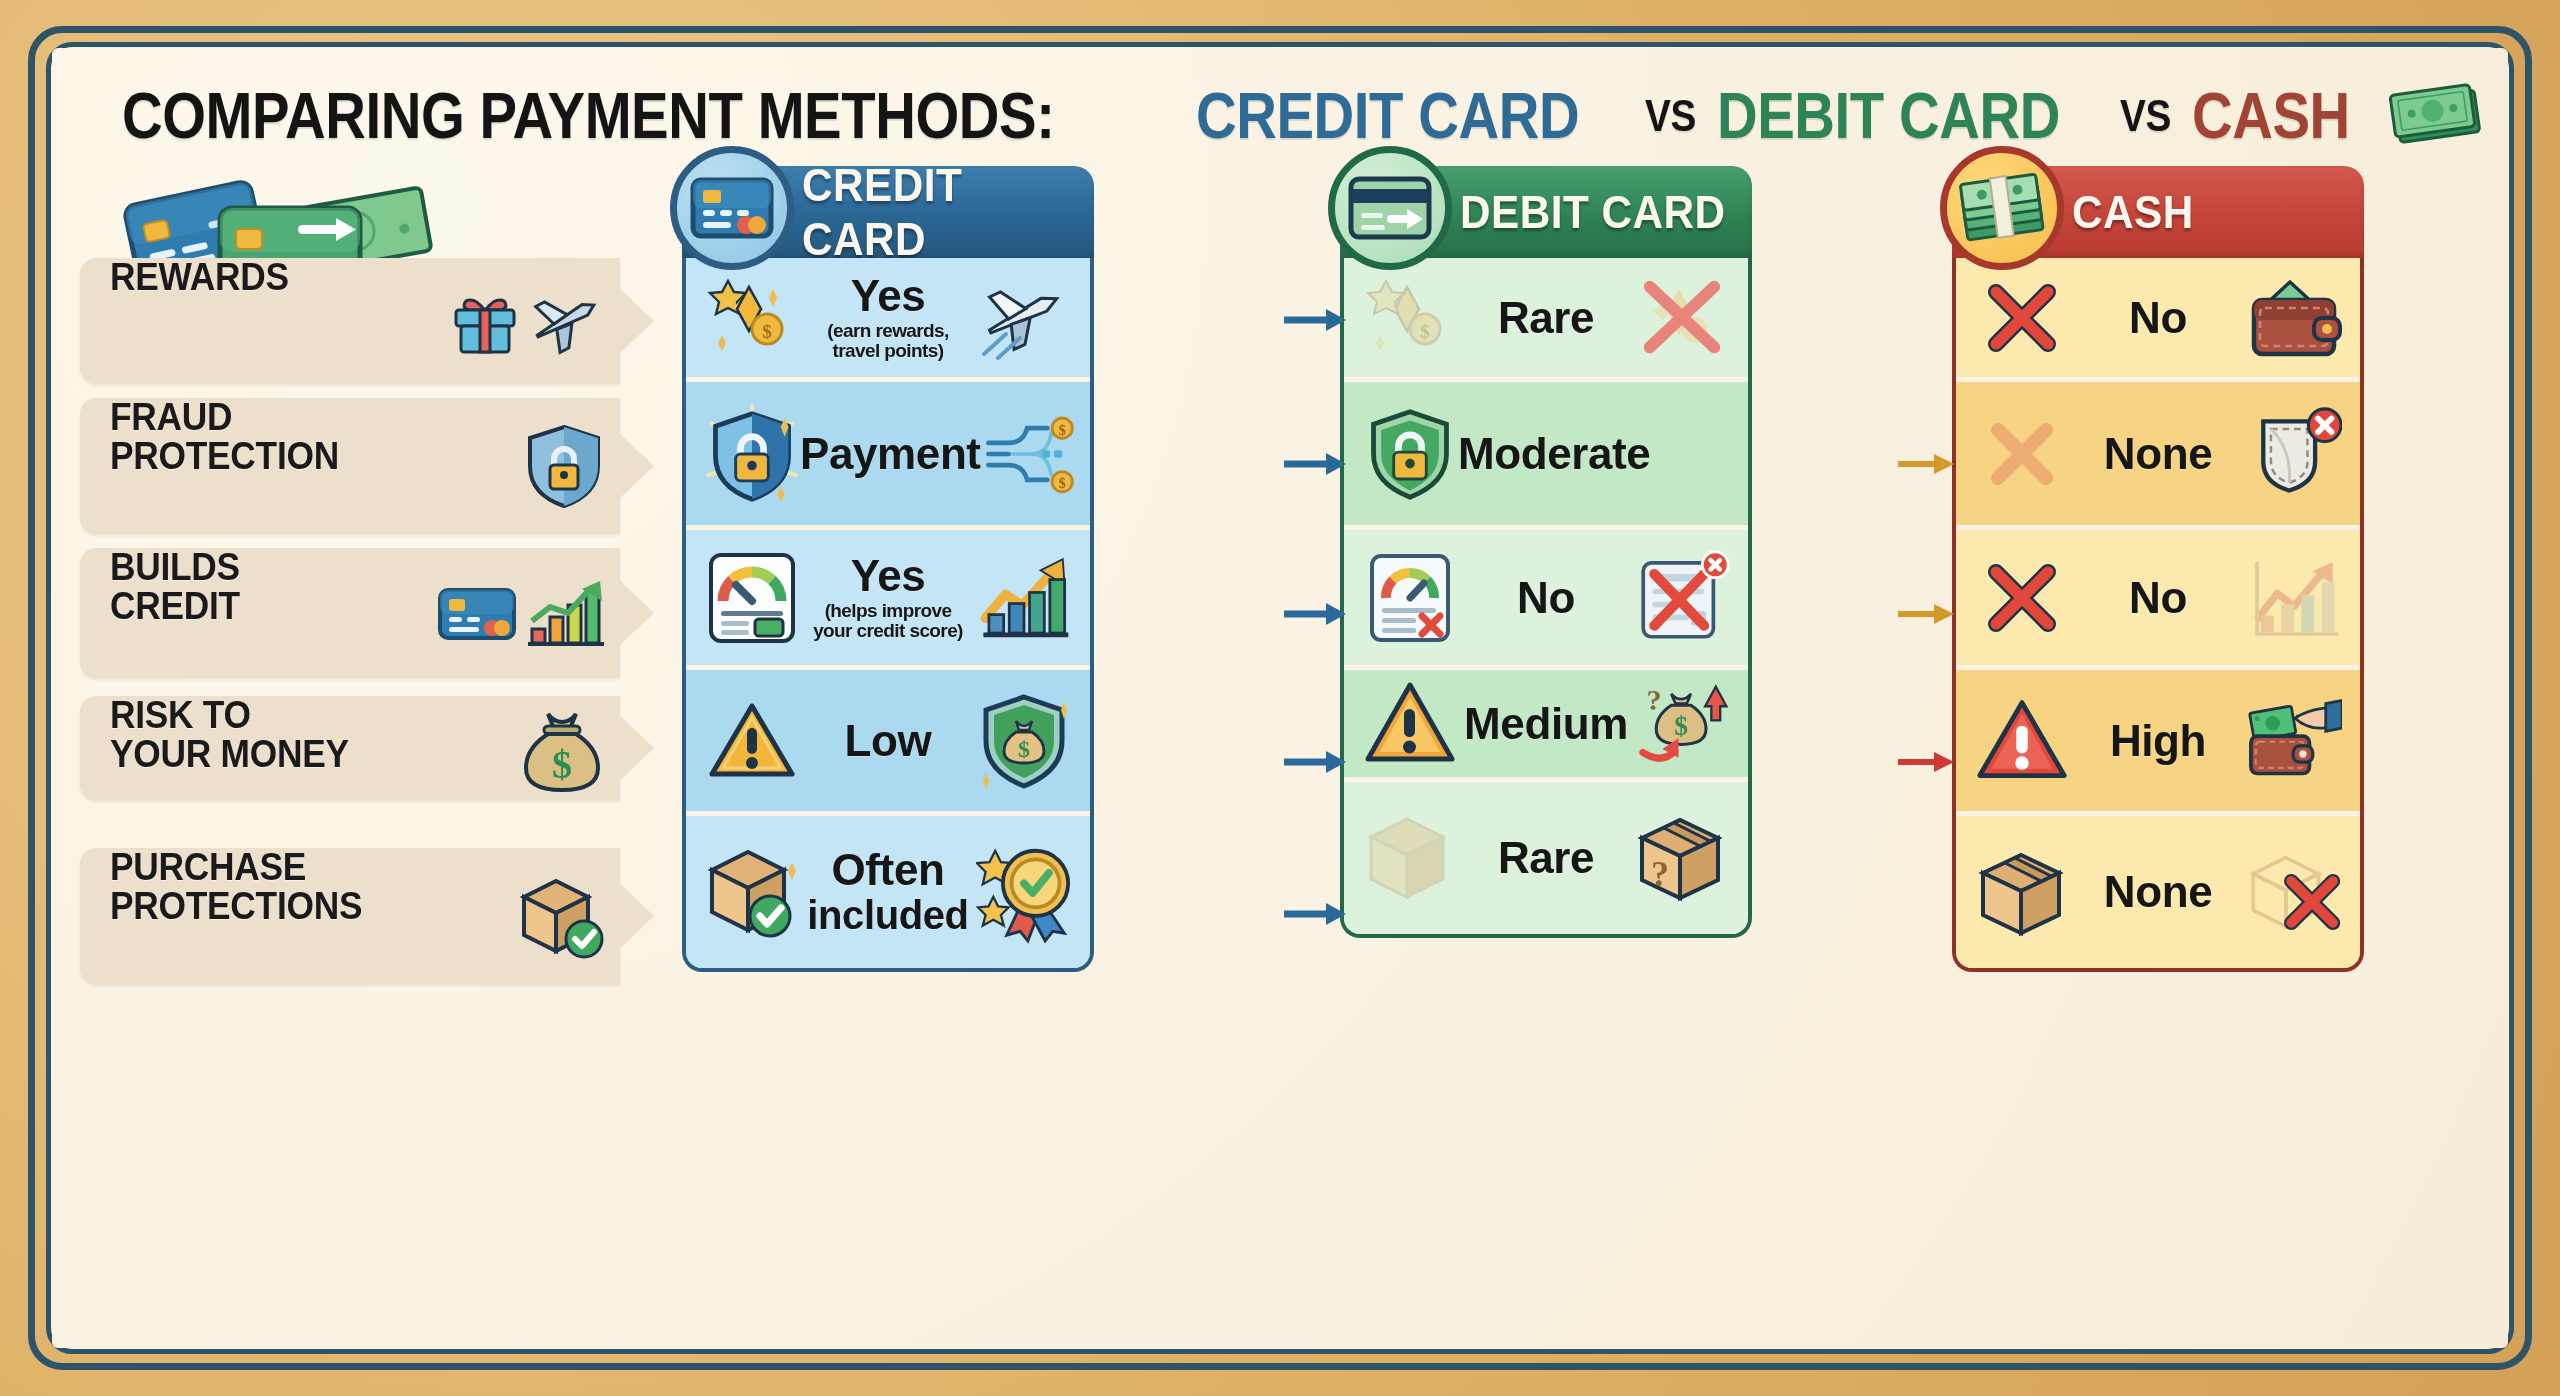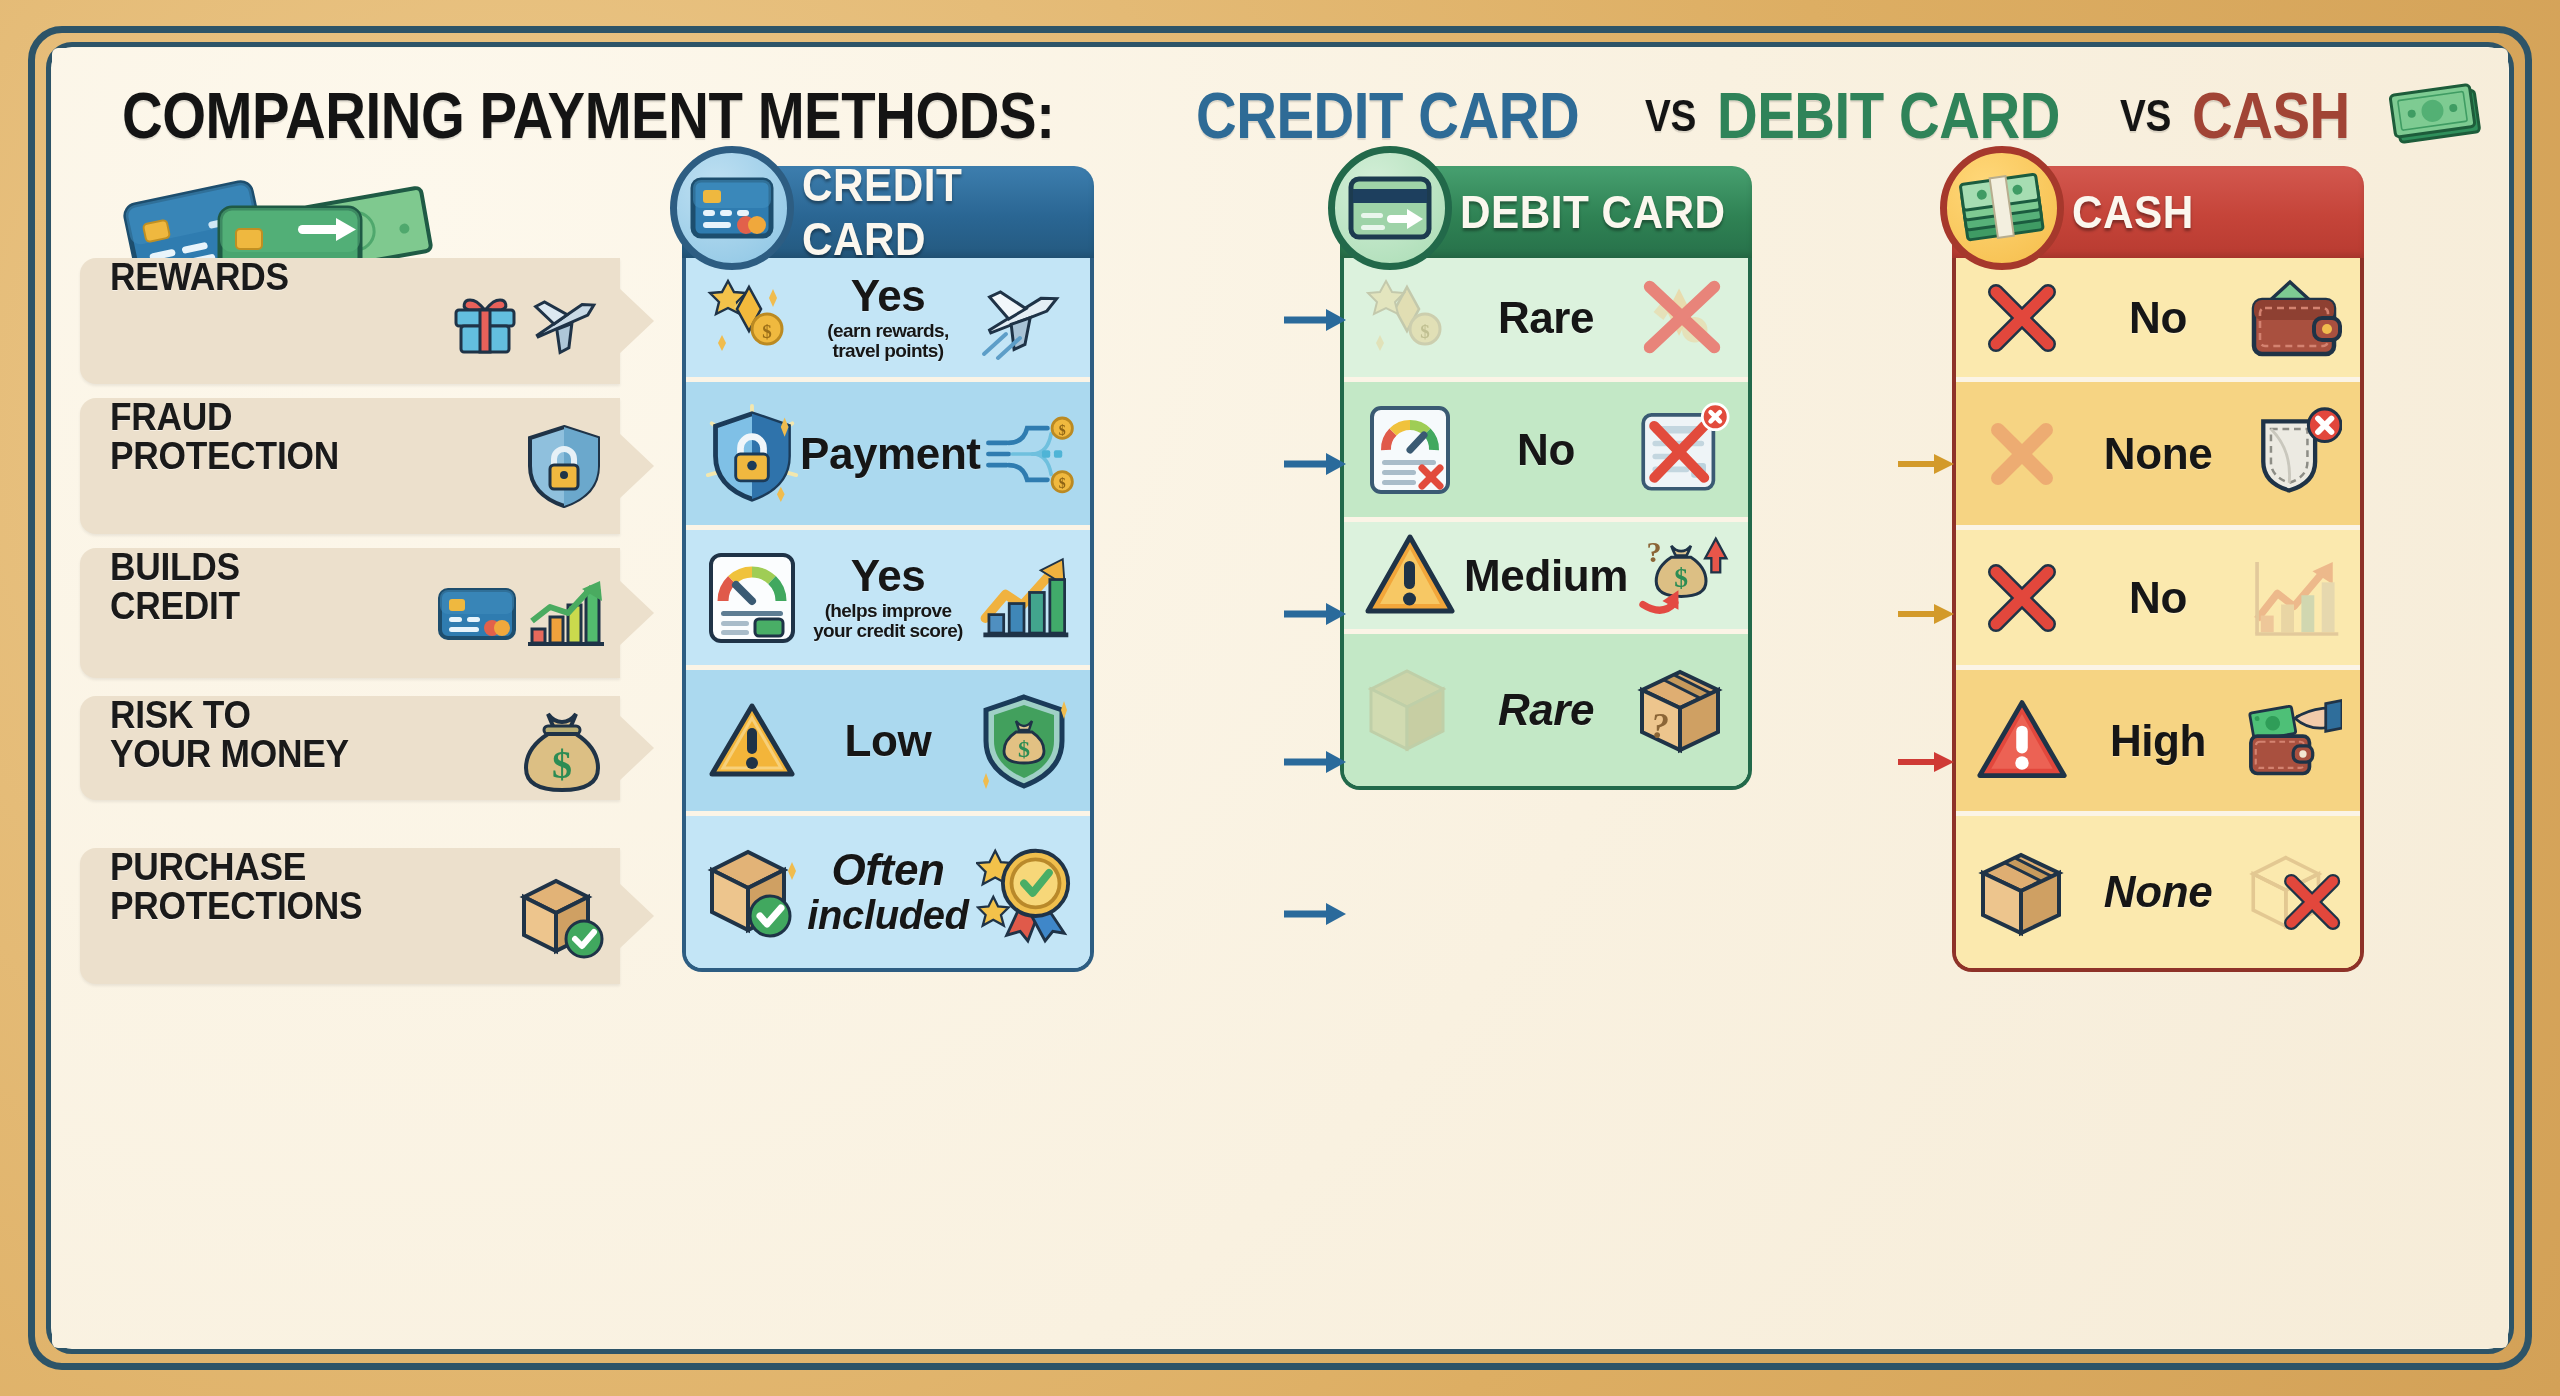"Moderate" div.cell { html: none -> <div> <span> <svg> <path></path> <path></path> <path></path> <rect></rect> <circle></circle> </svg> </span> <span>Moderate</span> <span></span> </div> }
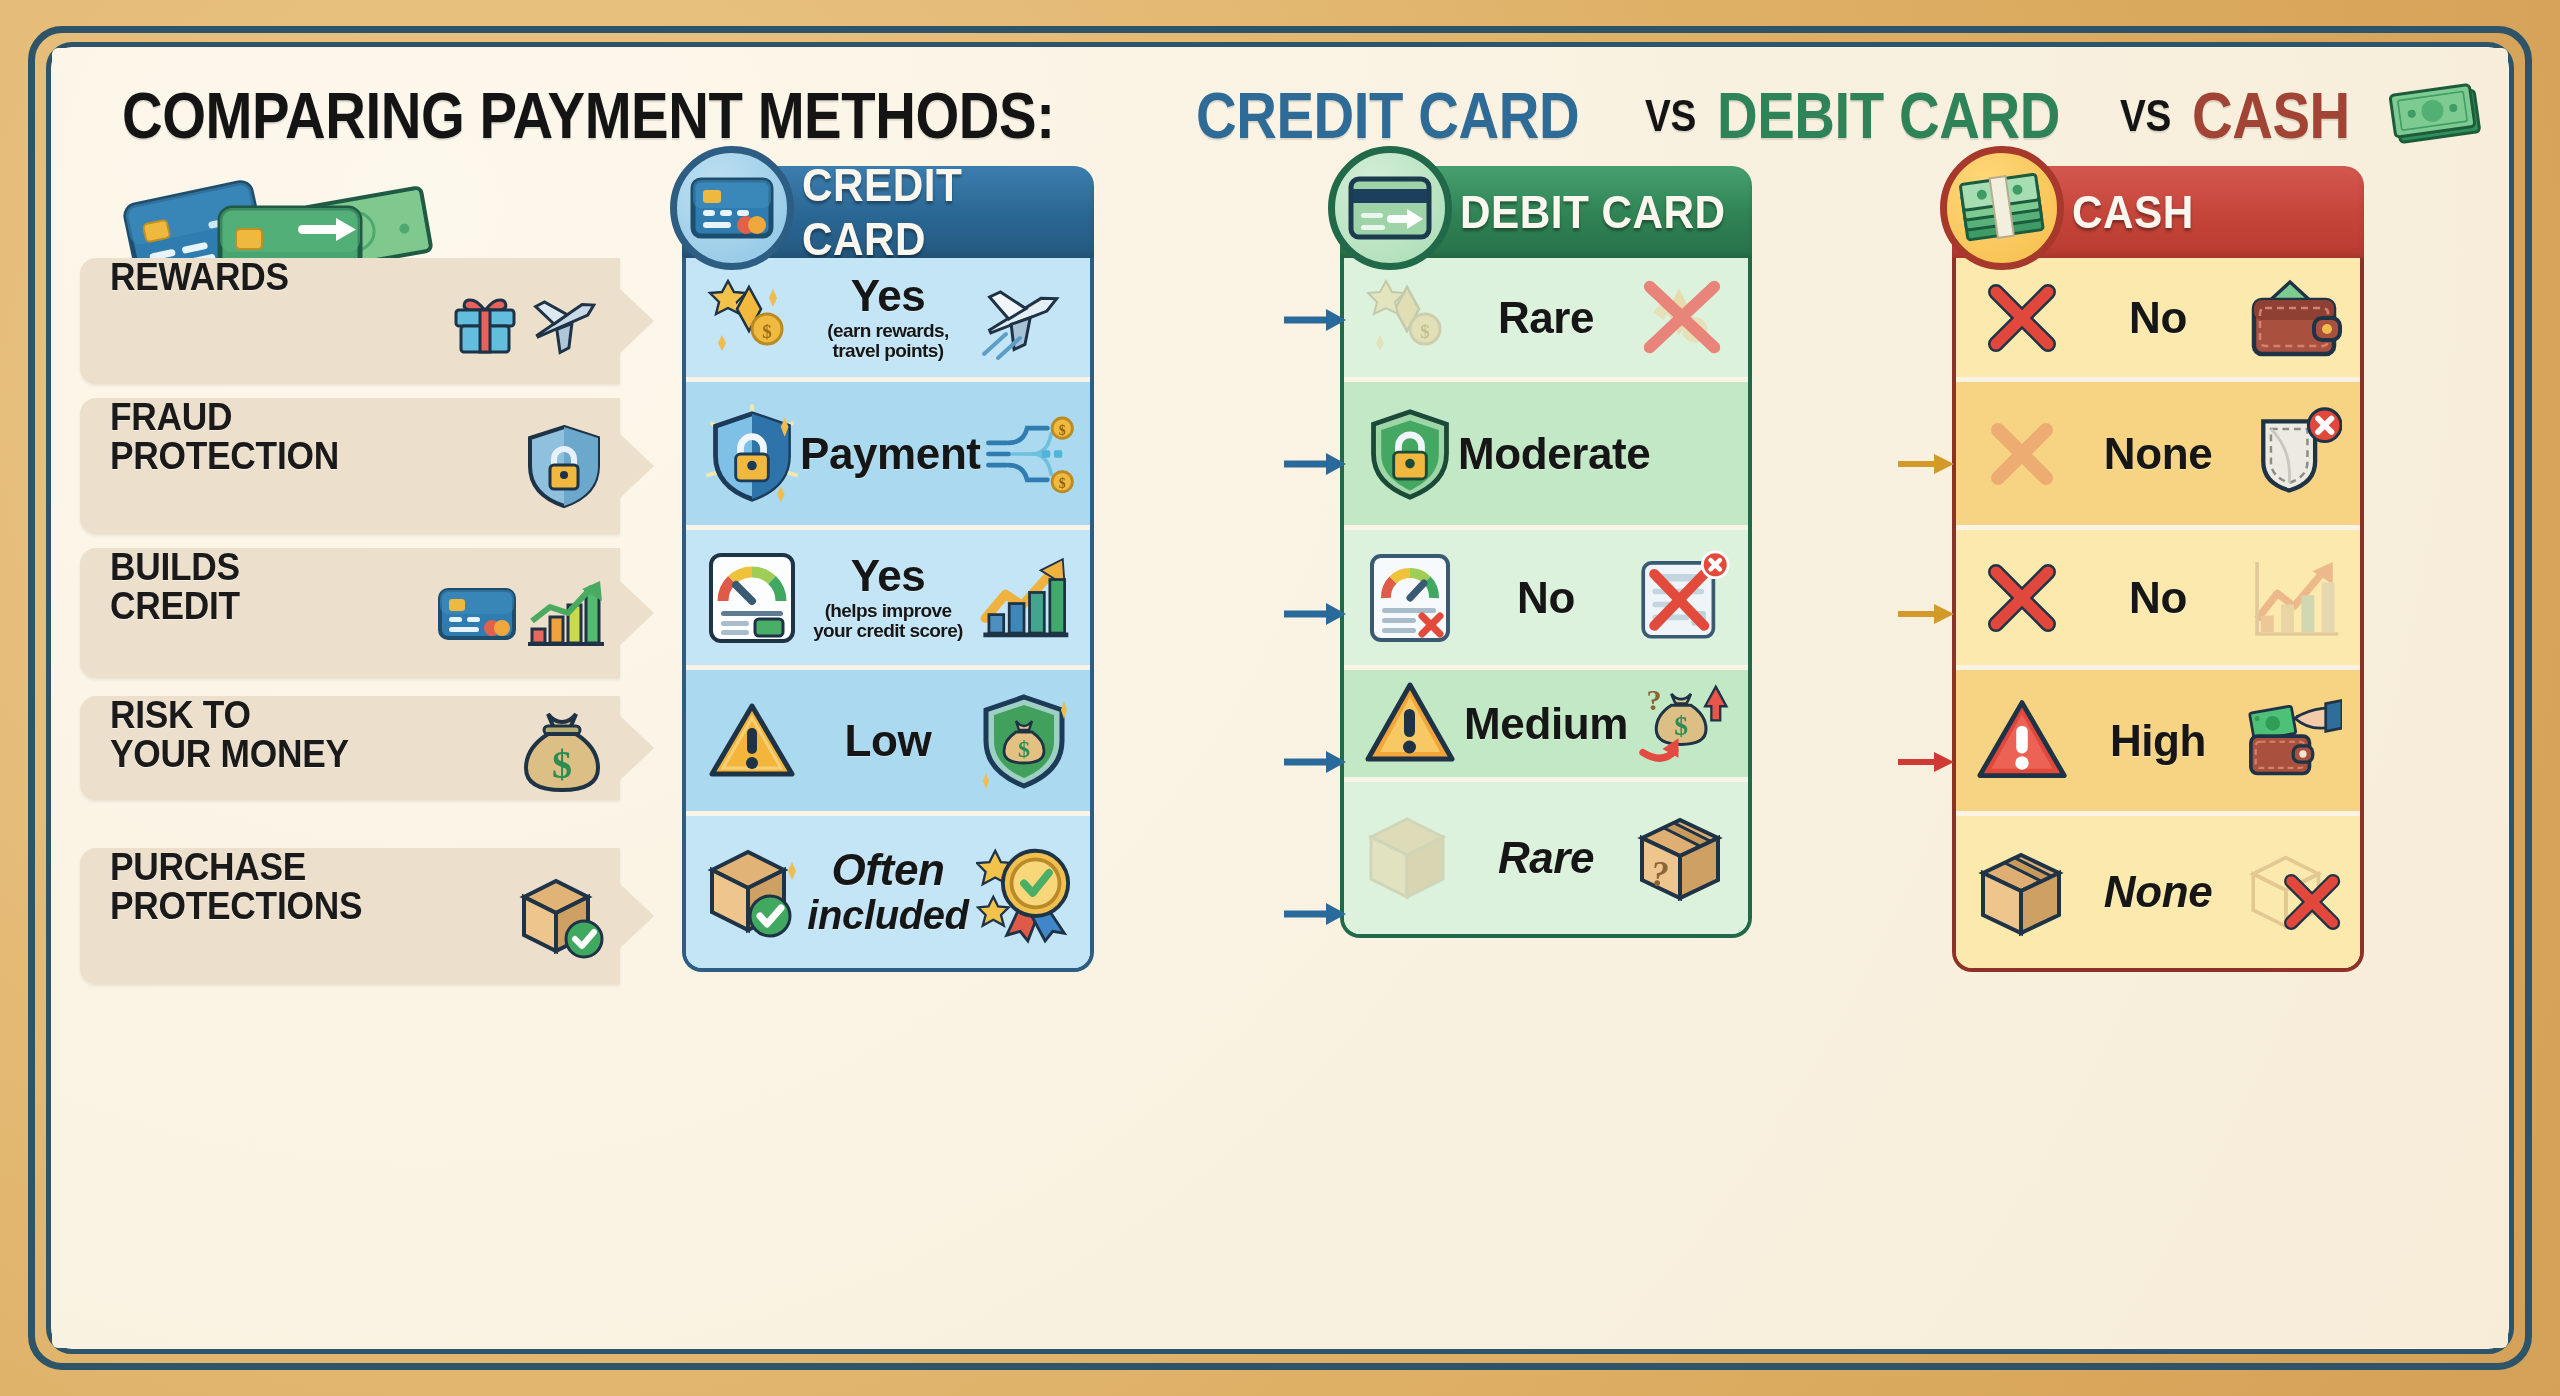"Often" .cell:last-child { font-style: italic -> none }
